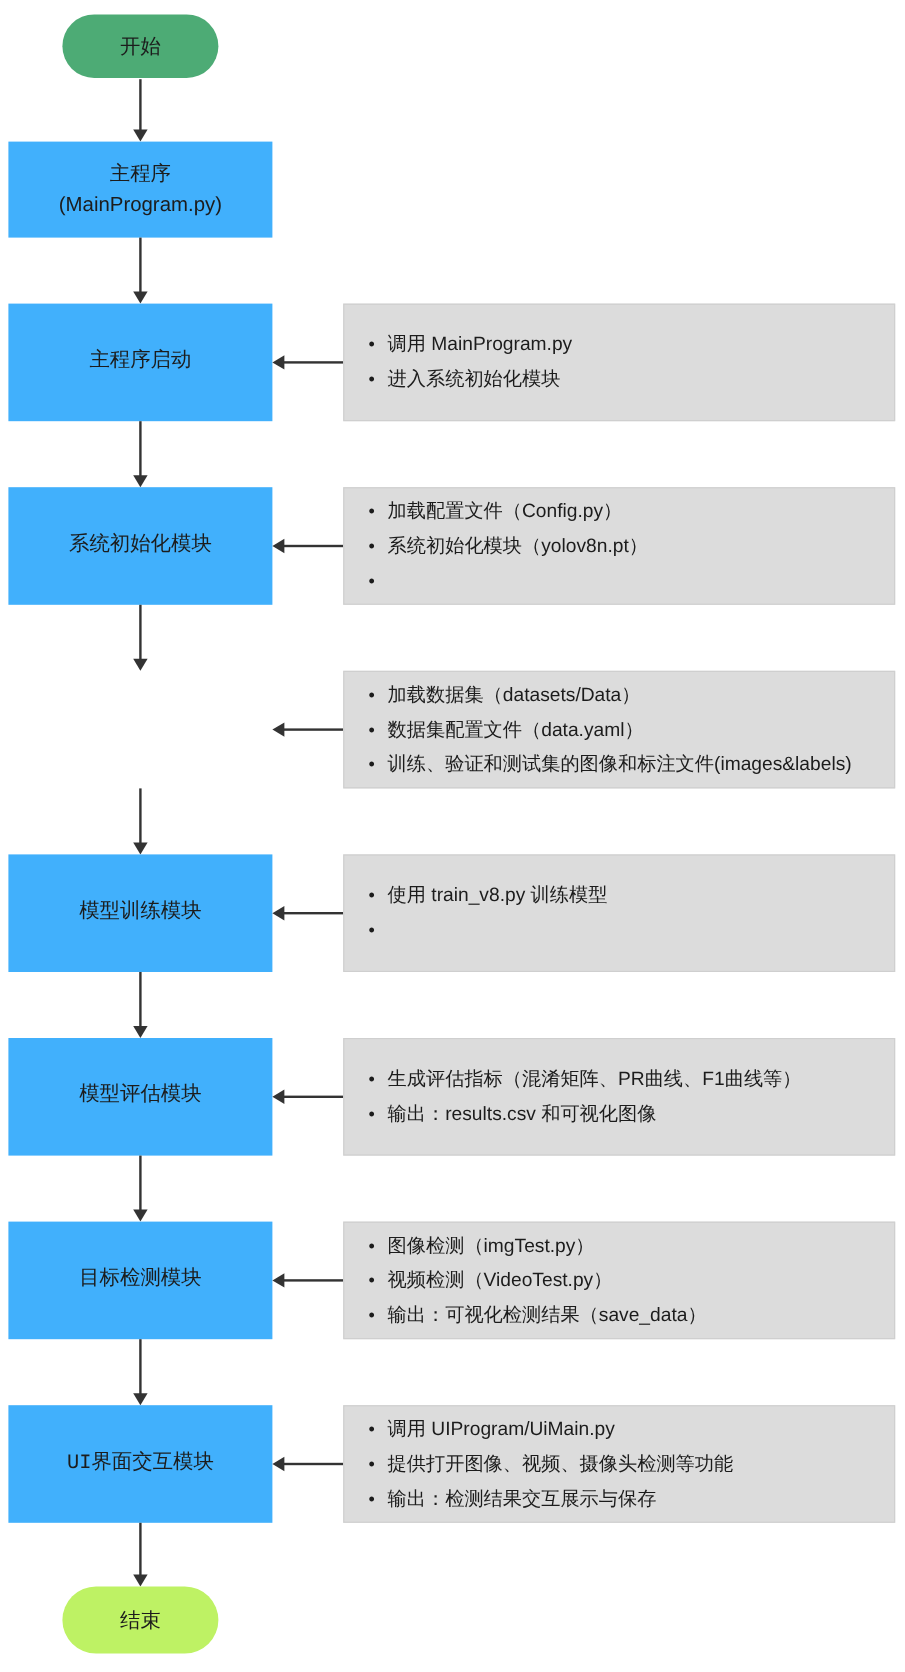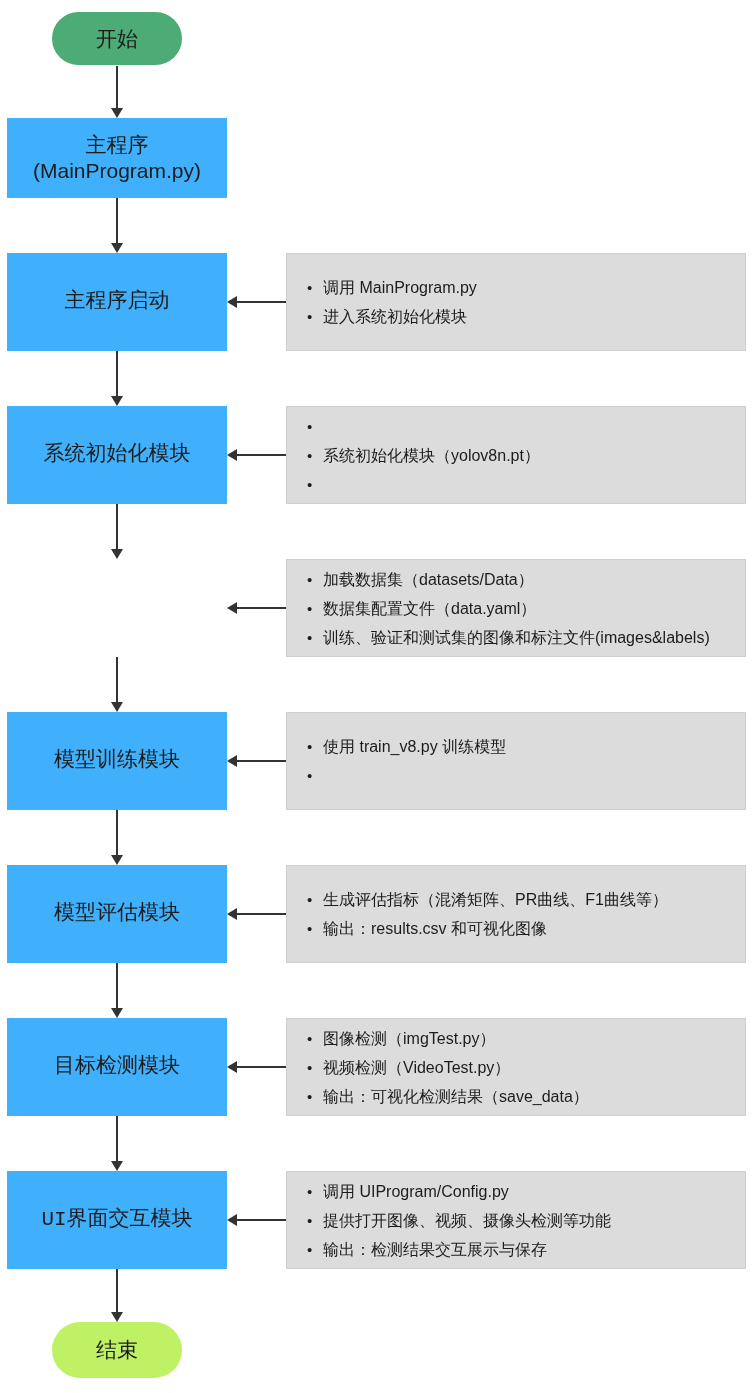"开始" .terminal { font-size: 21px -> 17px }
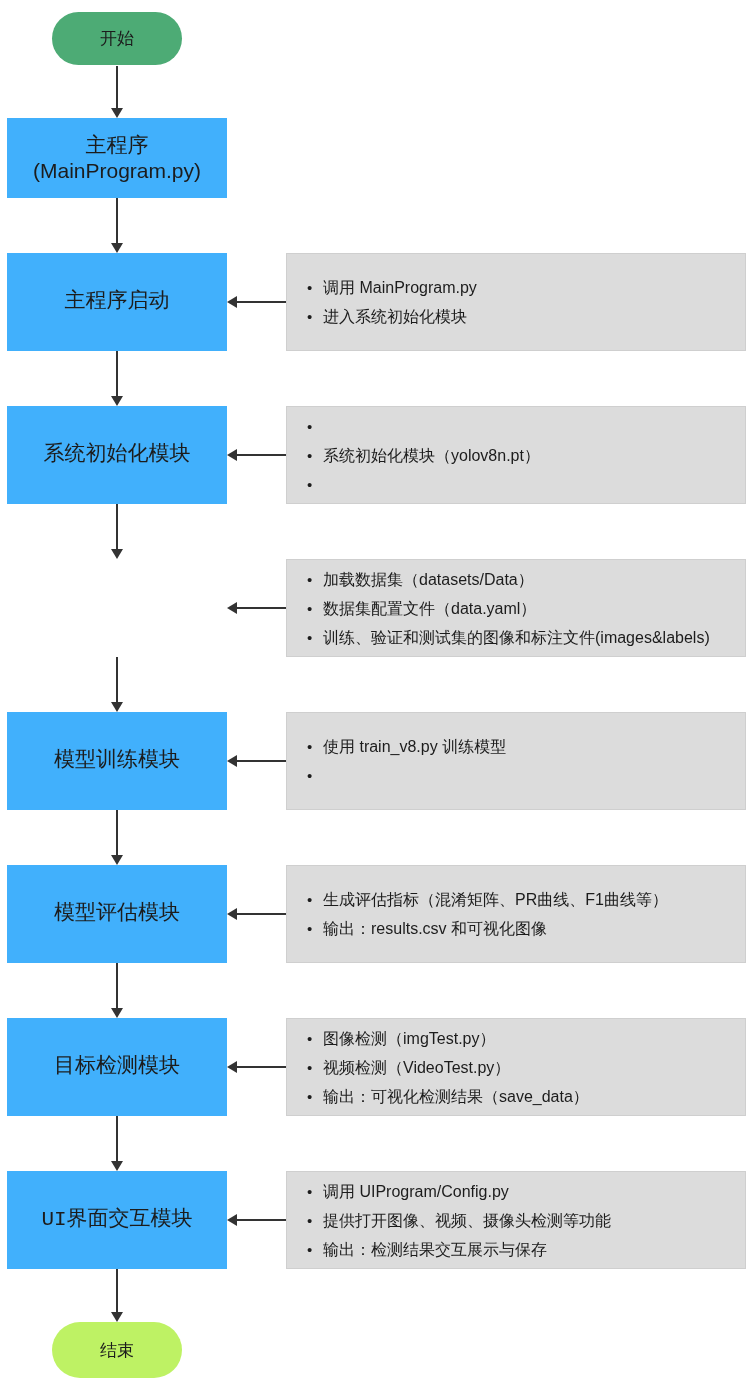"主程序" .process-box { font-size: 21px -> 17px }
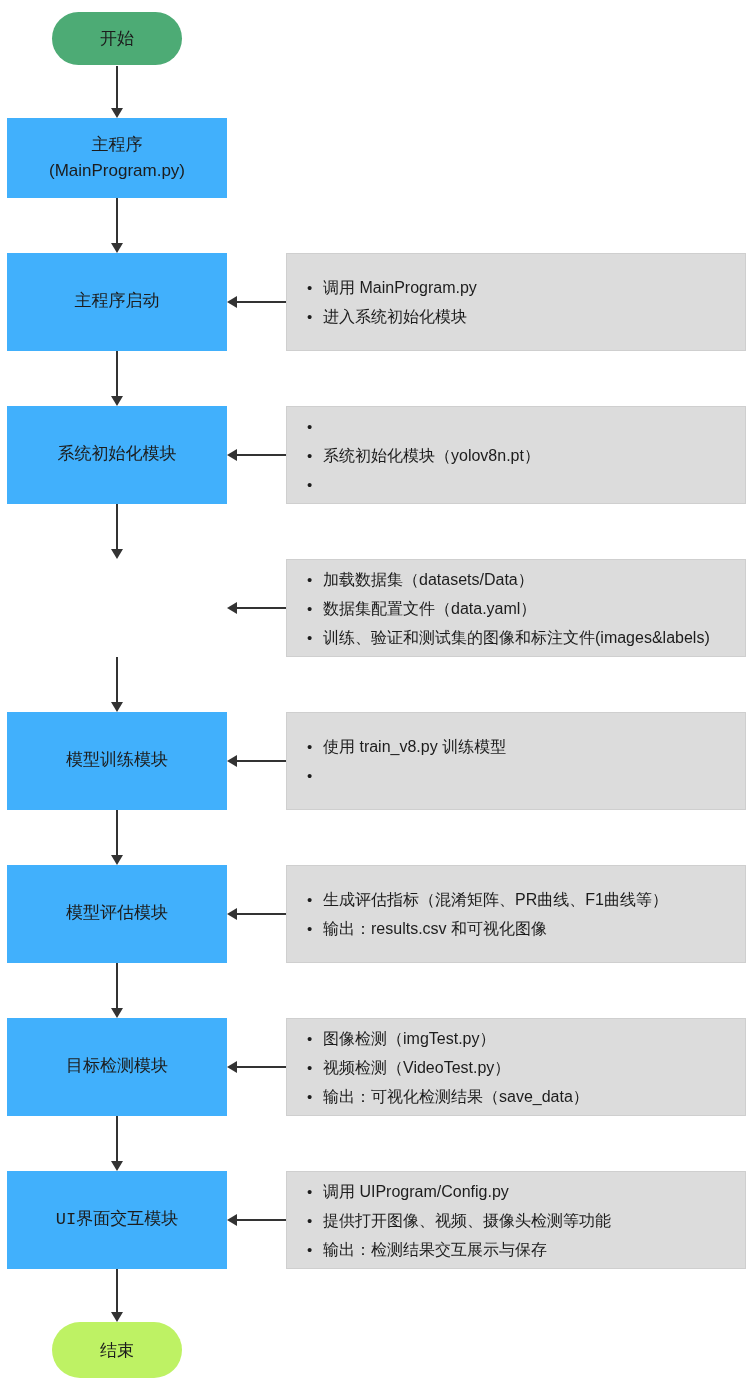"加载配置文件（Config.py）" span.note-text { html: none -> <span>加载配置文件（Config.py）</span> }
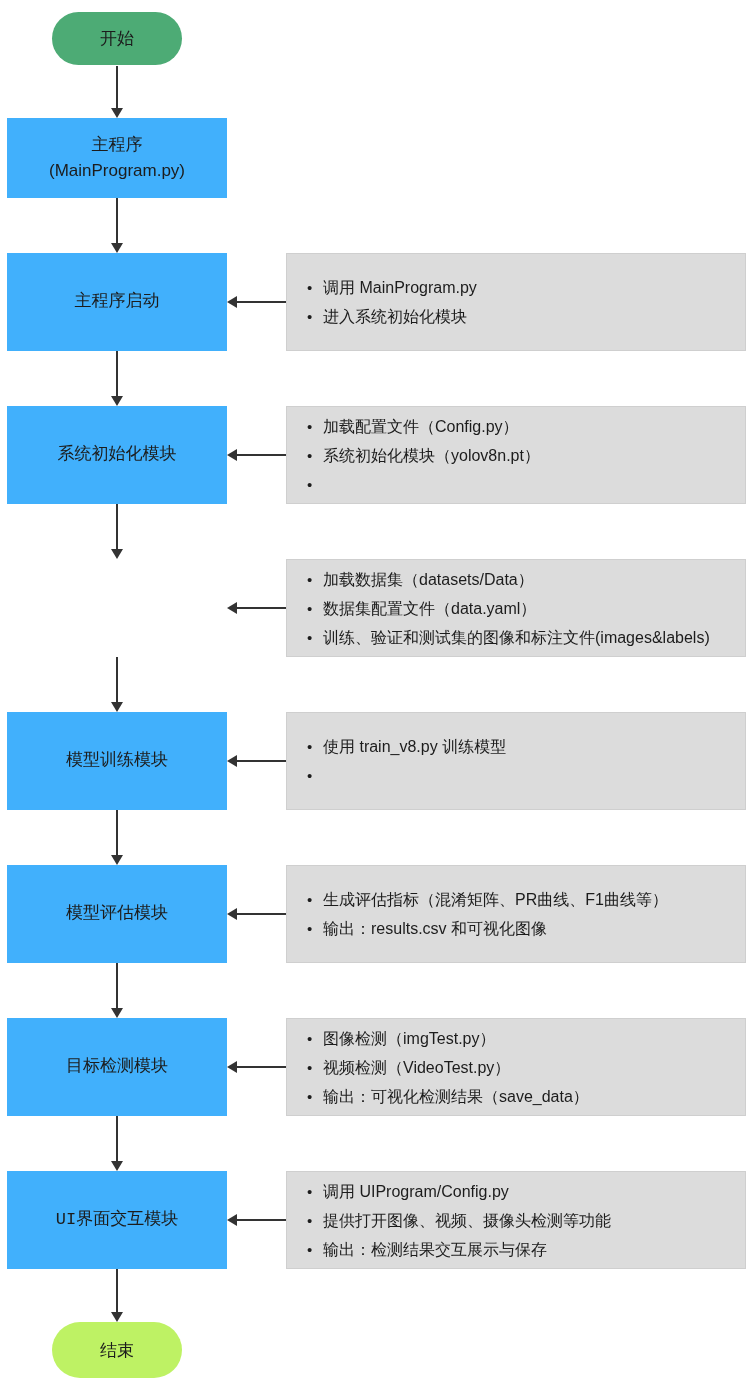"调用 UIProgram/Config.py" span.note-text { text: UIProgram/Config.py -> UIProgram/UiMain.py }
